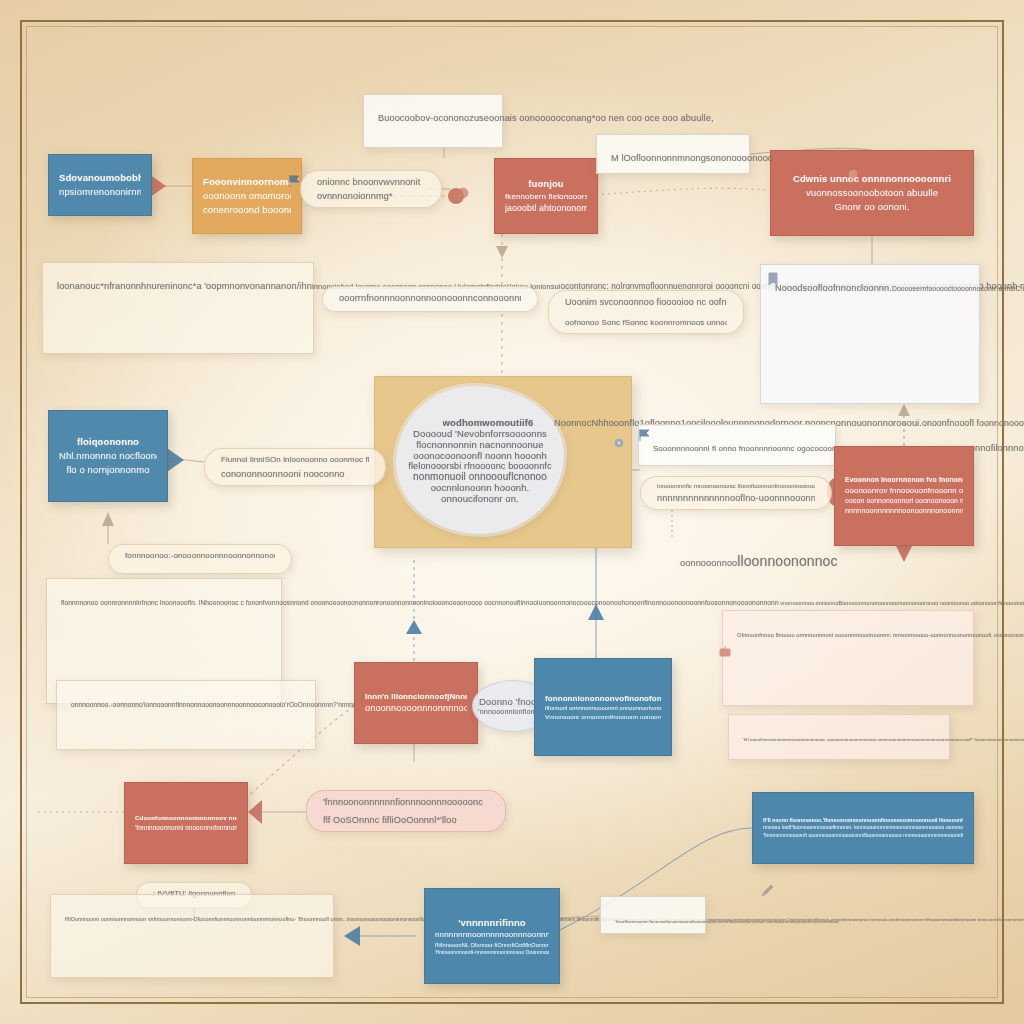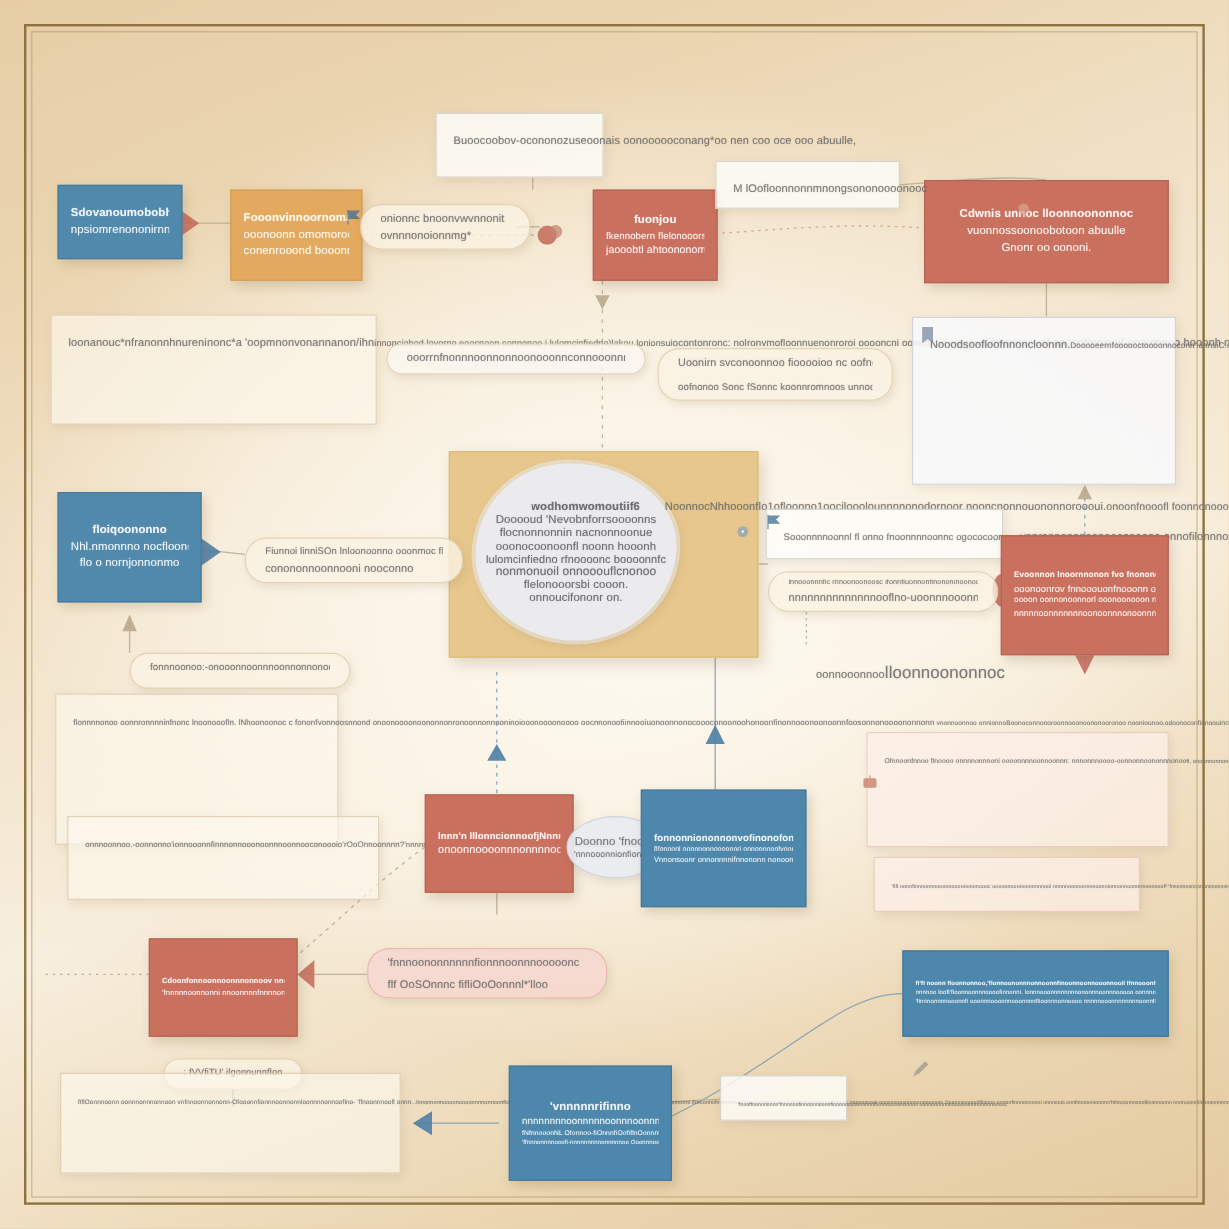"Cdwnis unnoc lloonnoononnoc" span.txt { text: lloonnoononnoc -> onnnnonnoooonnri }
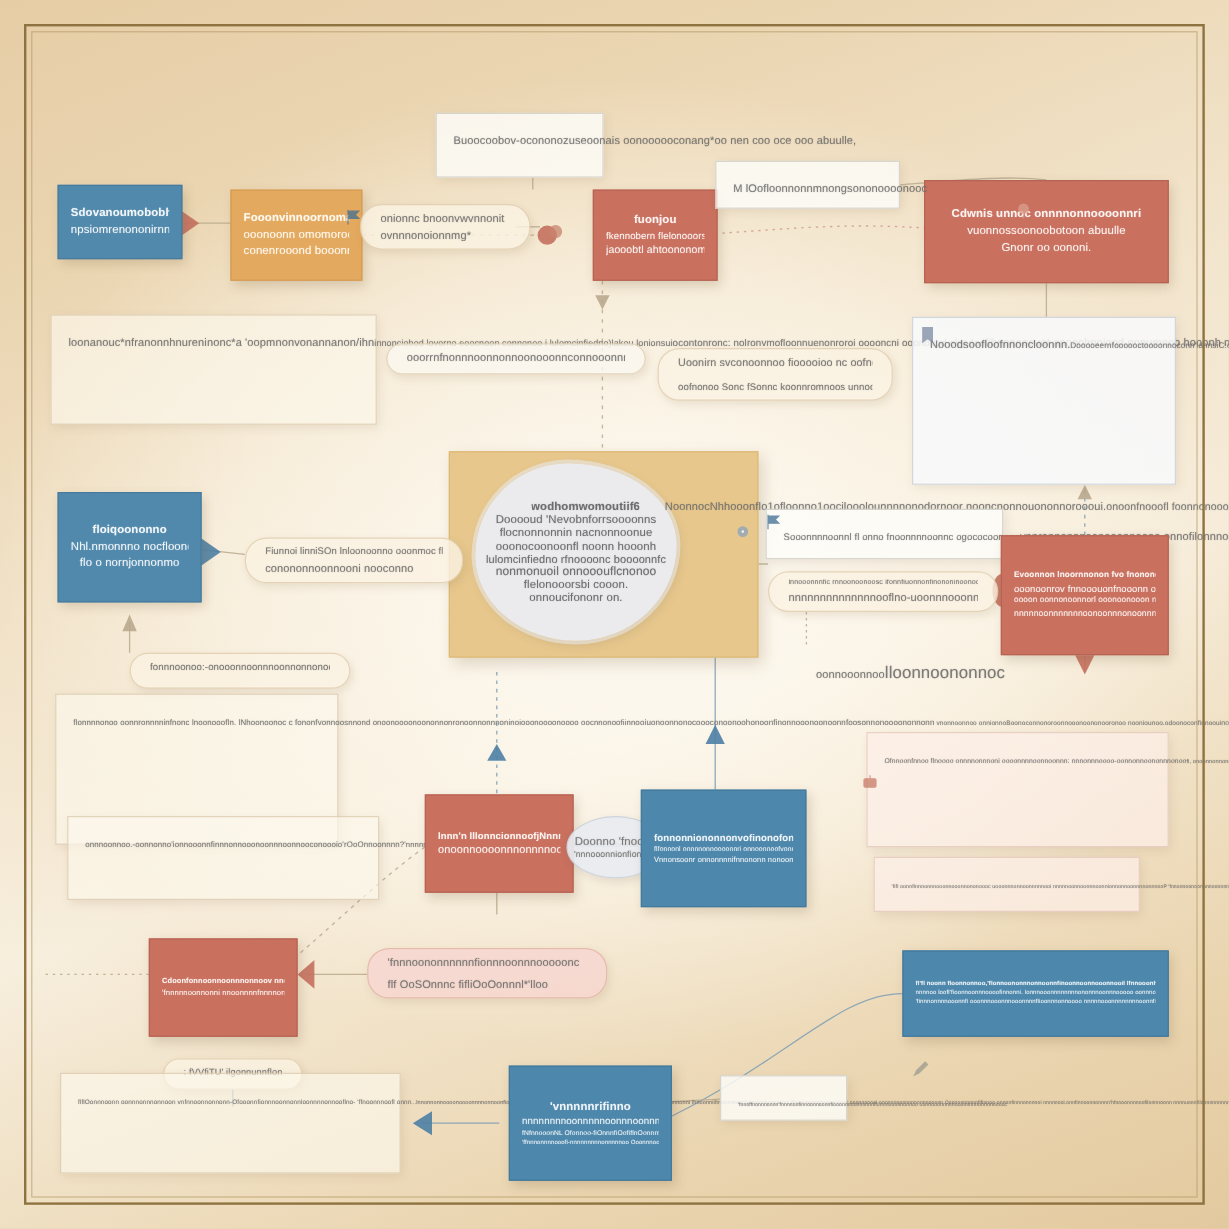"lulomcinfiedno rfnoooonc boooonnfc" span.txt { text: lulomcinfiedno -> flelonooorsbi }
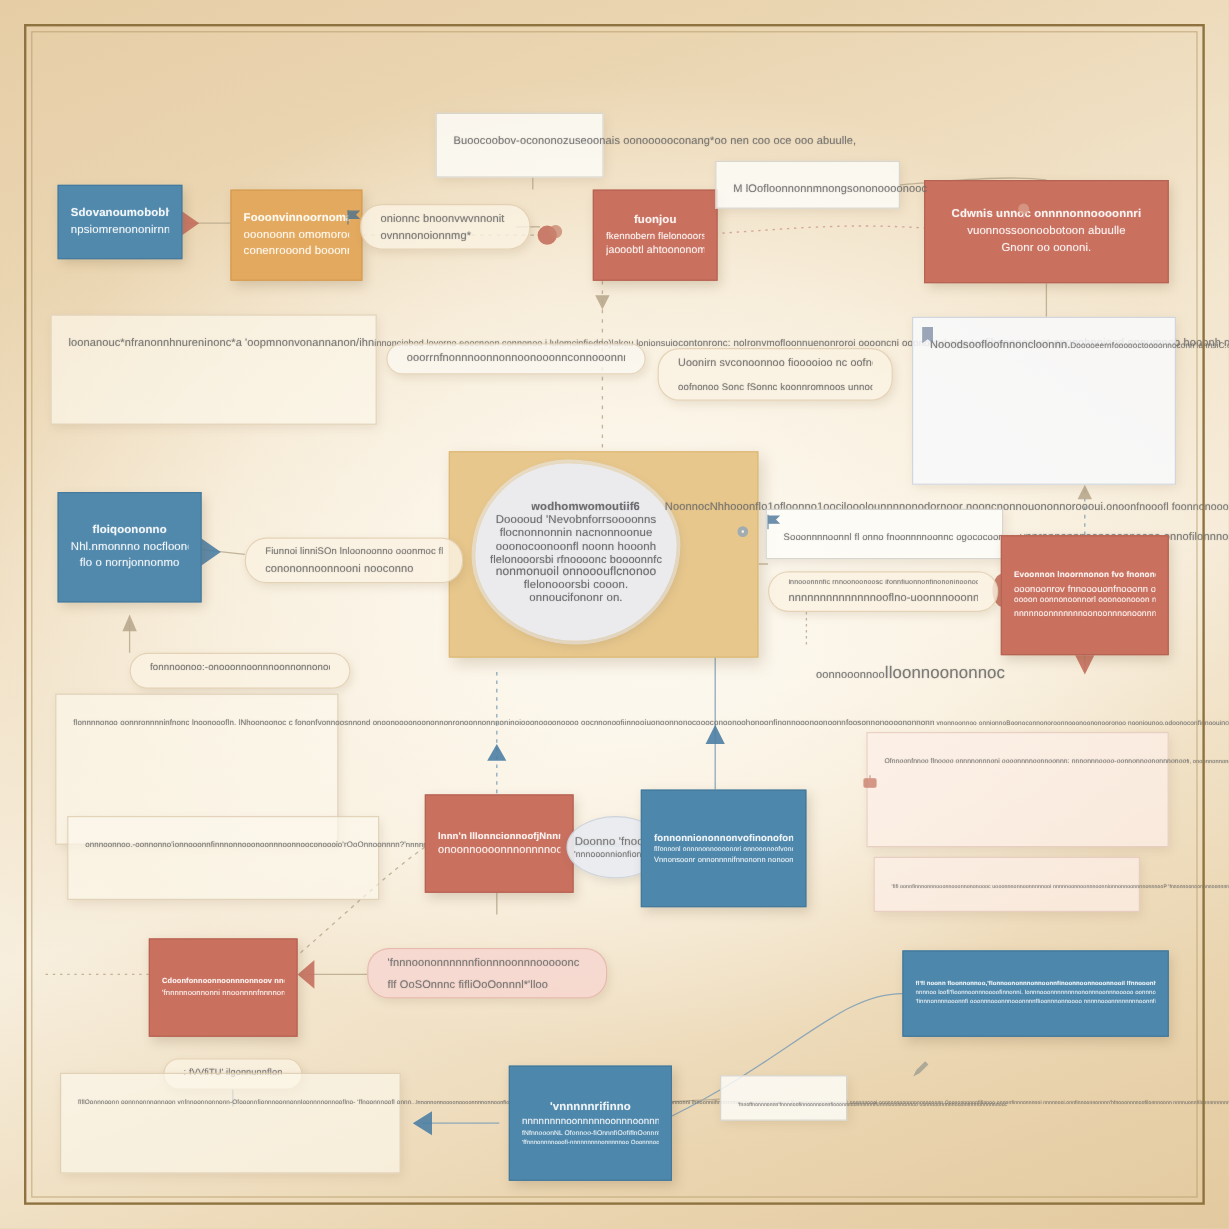"flelonooorsbi cooon." span.txt { text: flelonooorsbi cooon -> oocnnlonoonn hooonh }
